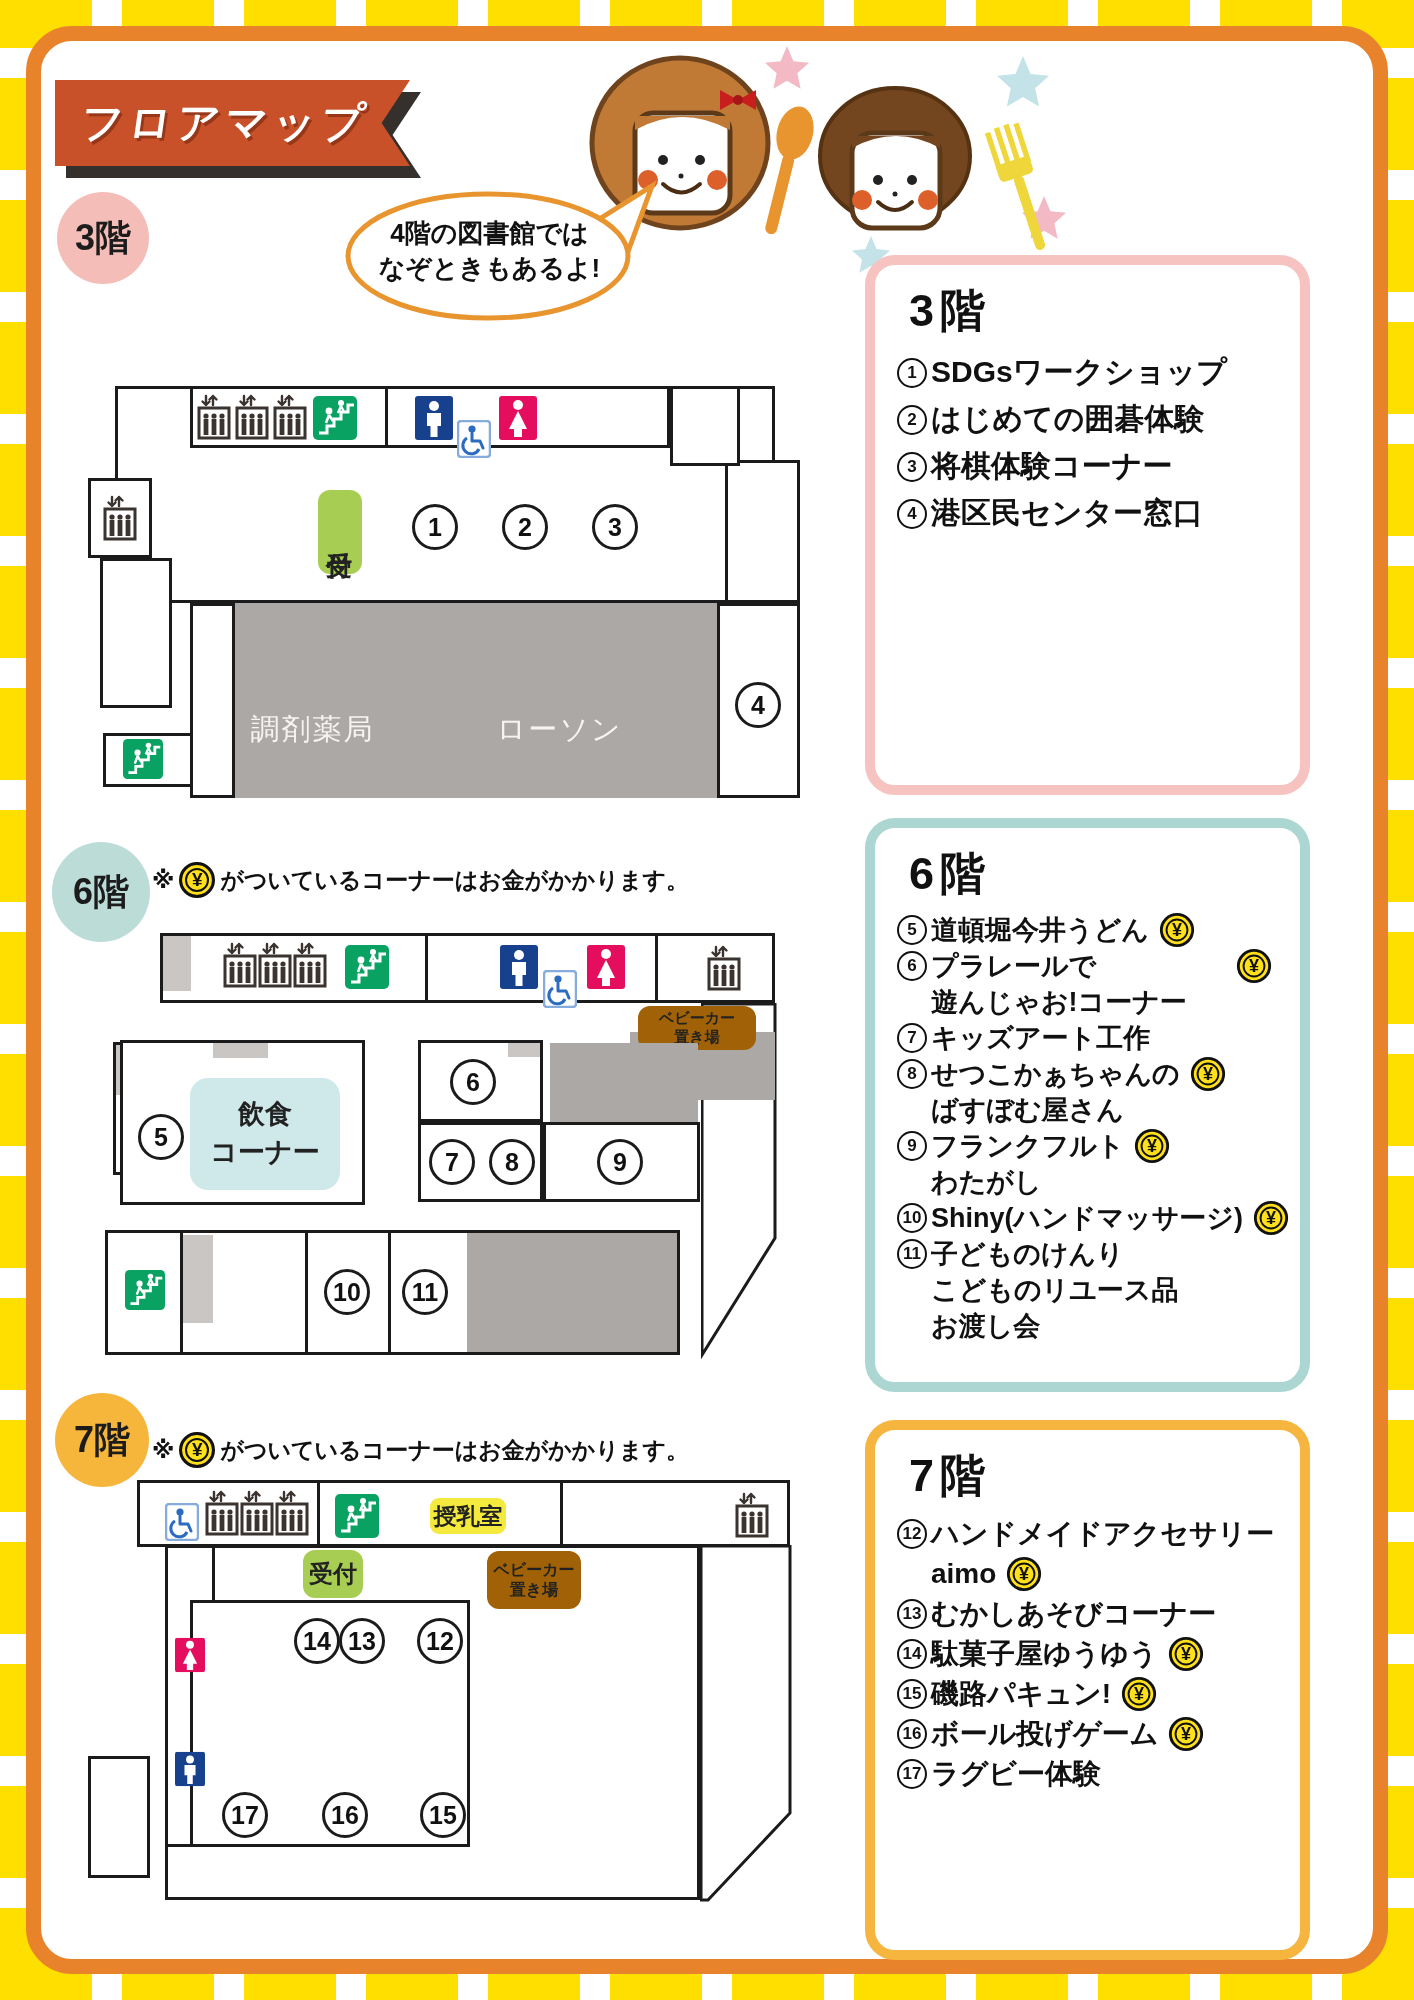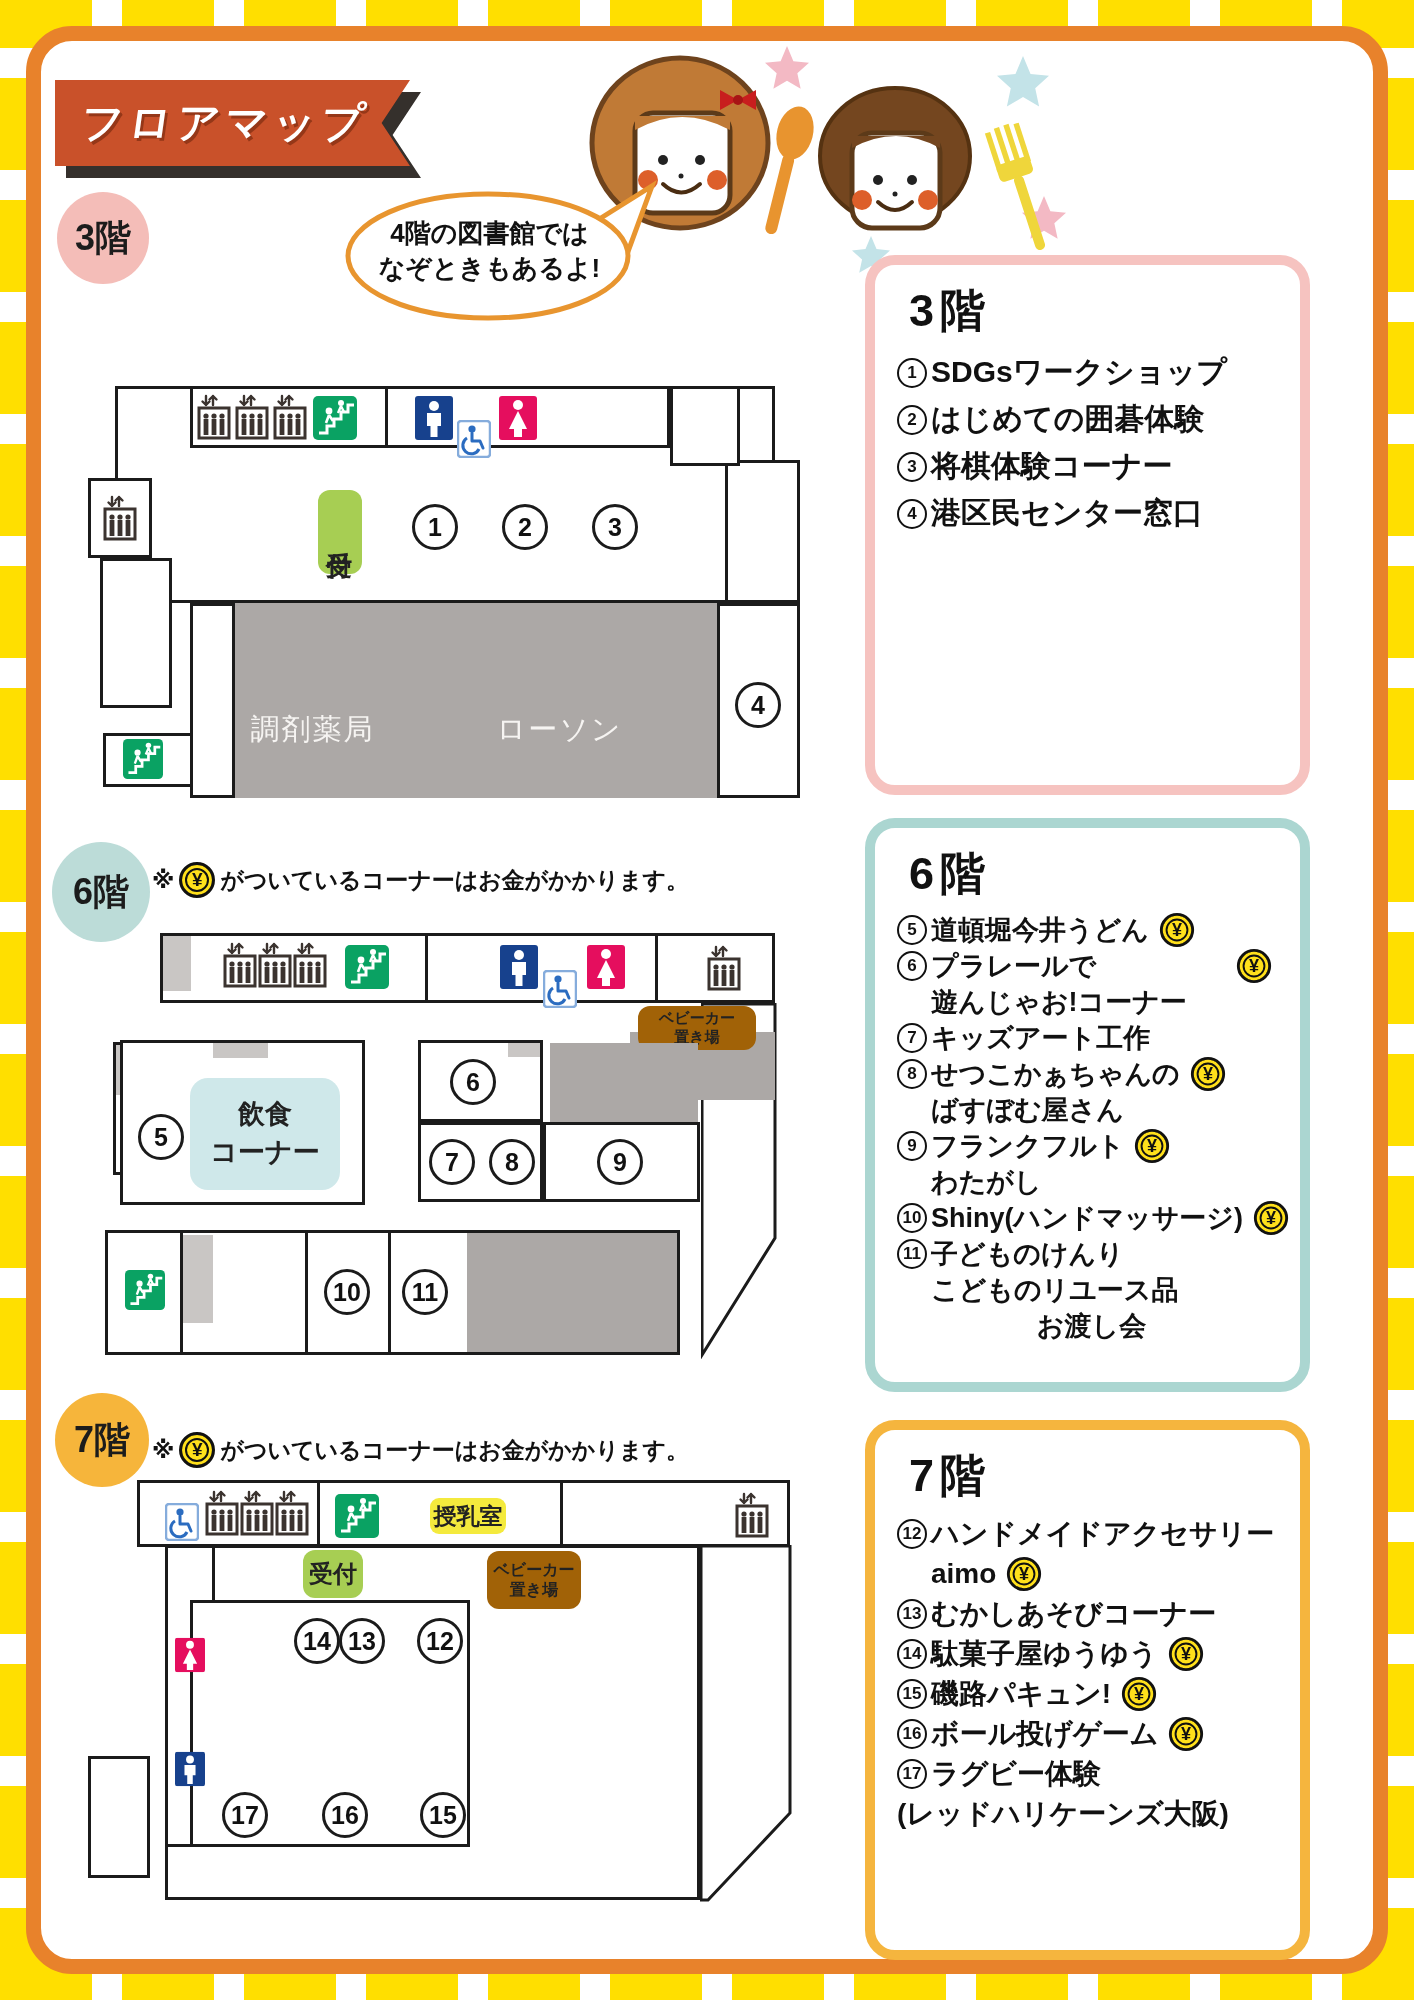"お渡し会" .legend-row.align-right { justify-content: center -> flex-start }
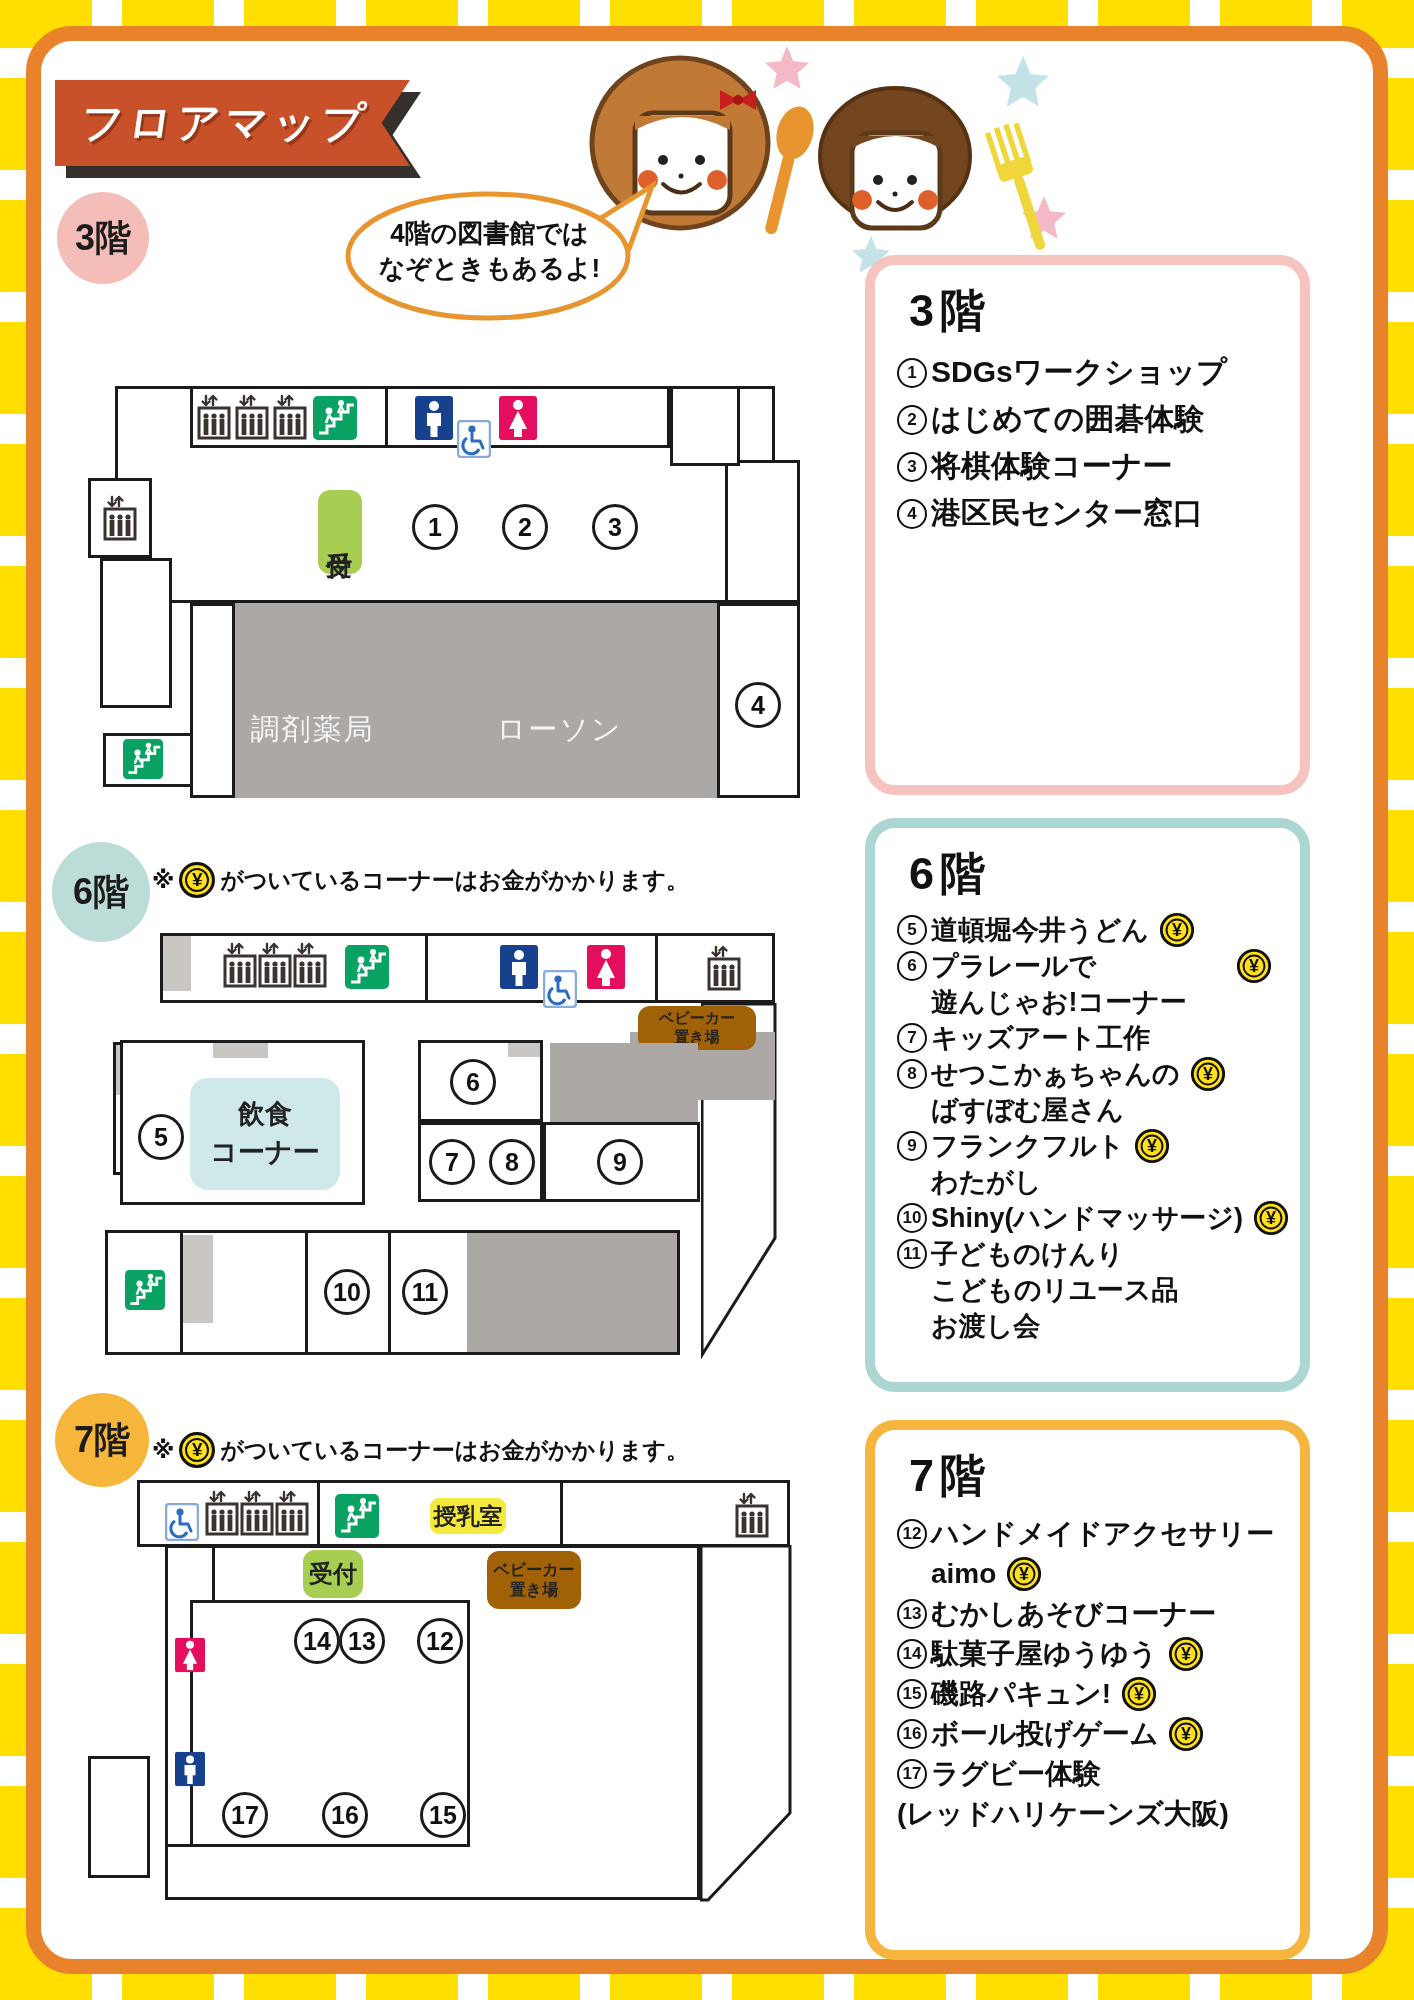"(レッドハリケーンズ大阪)" div.legend-row { html: <div> <span>(レッドハリケーンズ大阪)</span> </div> -> none }
